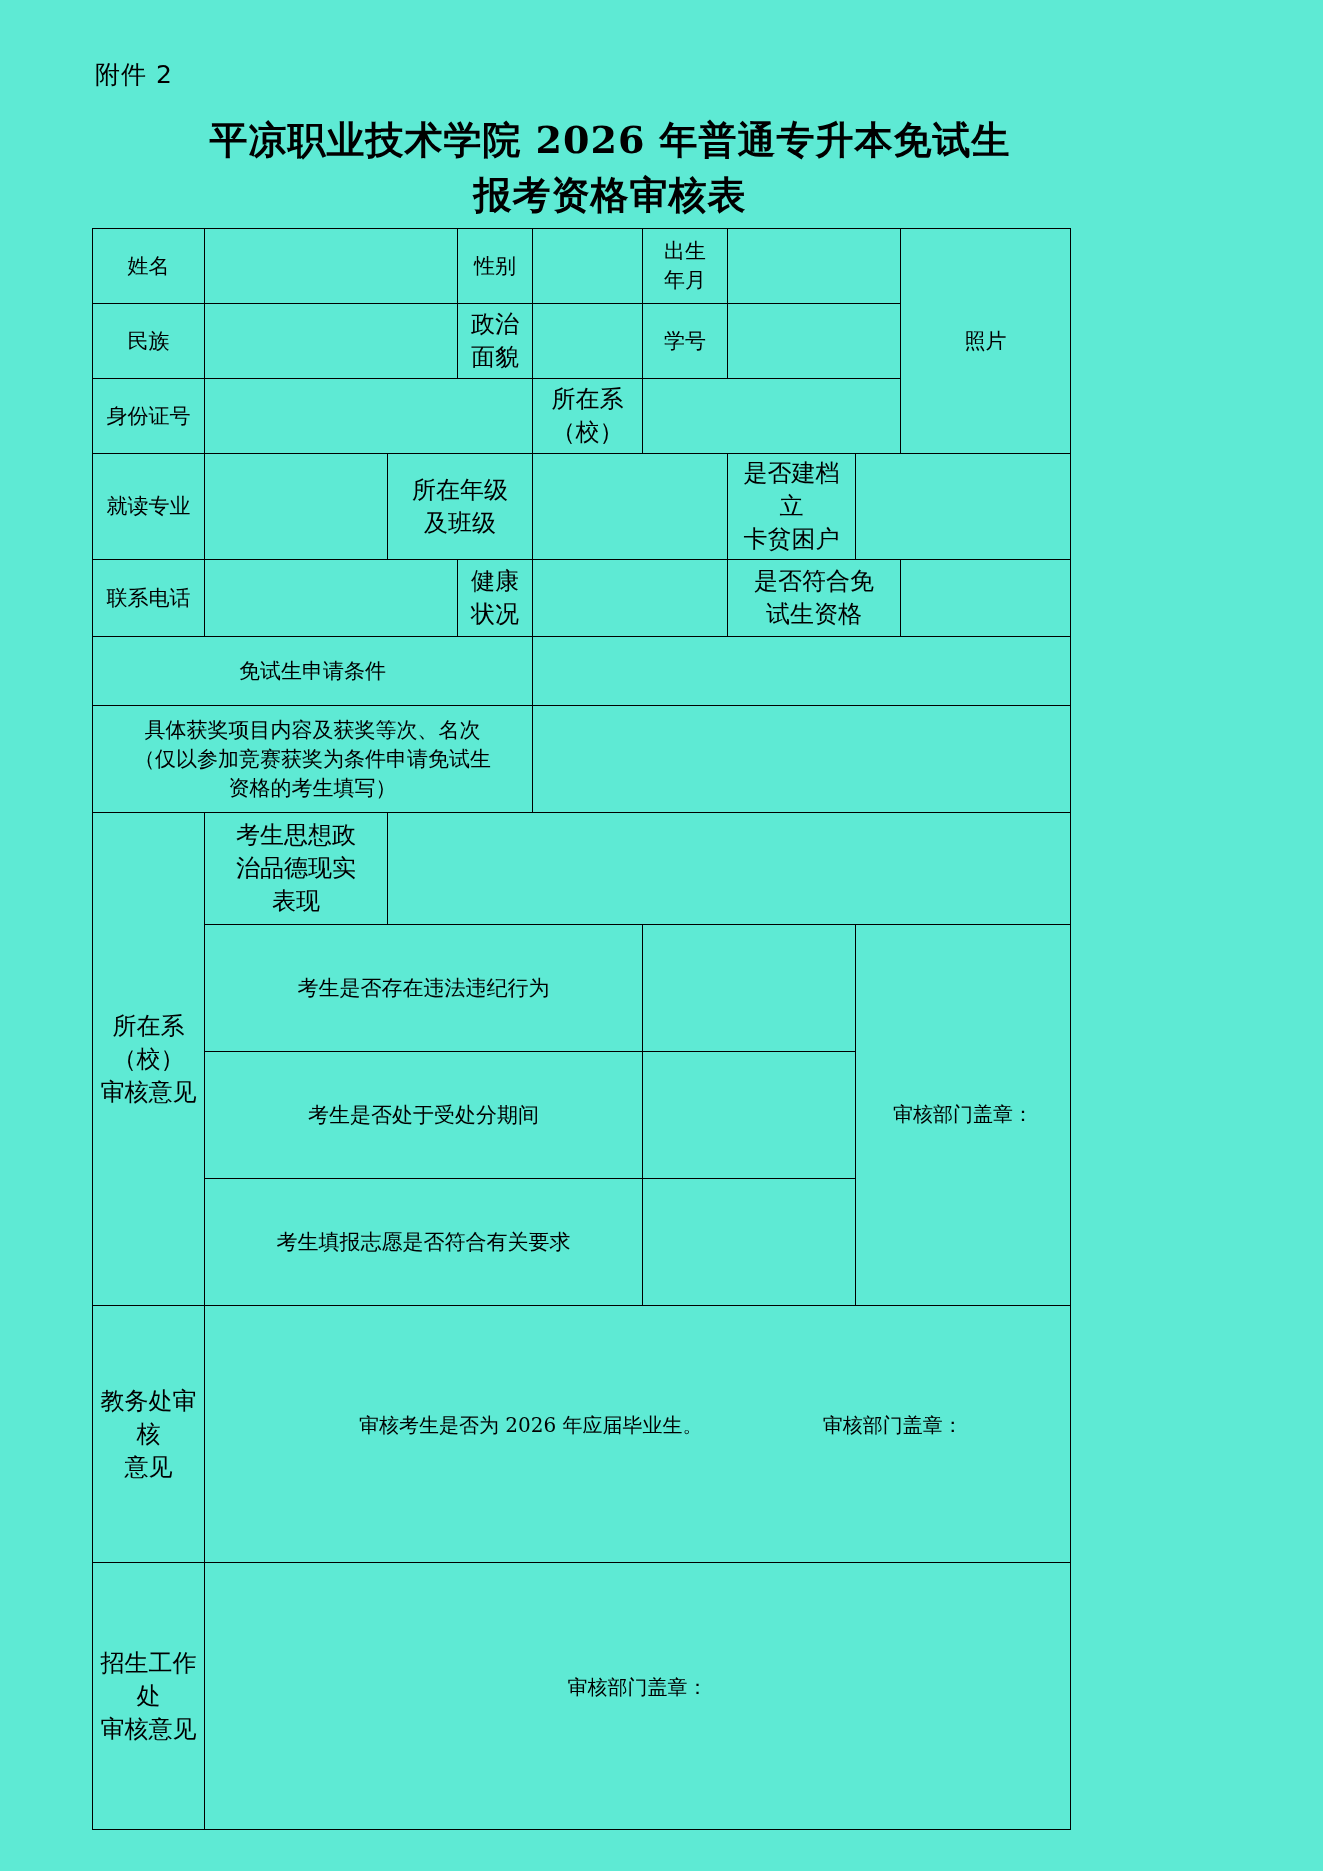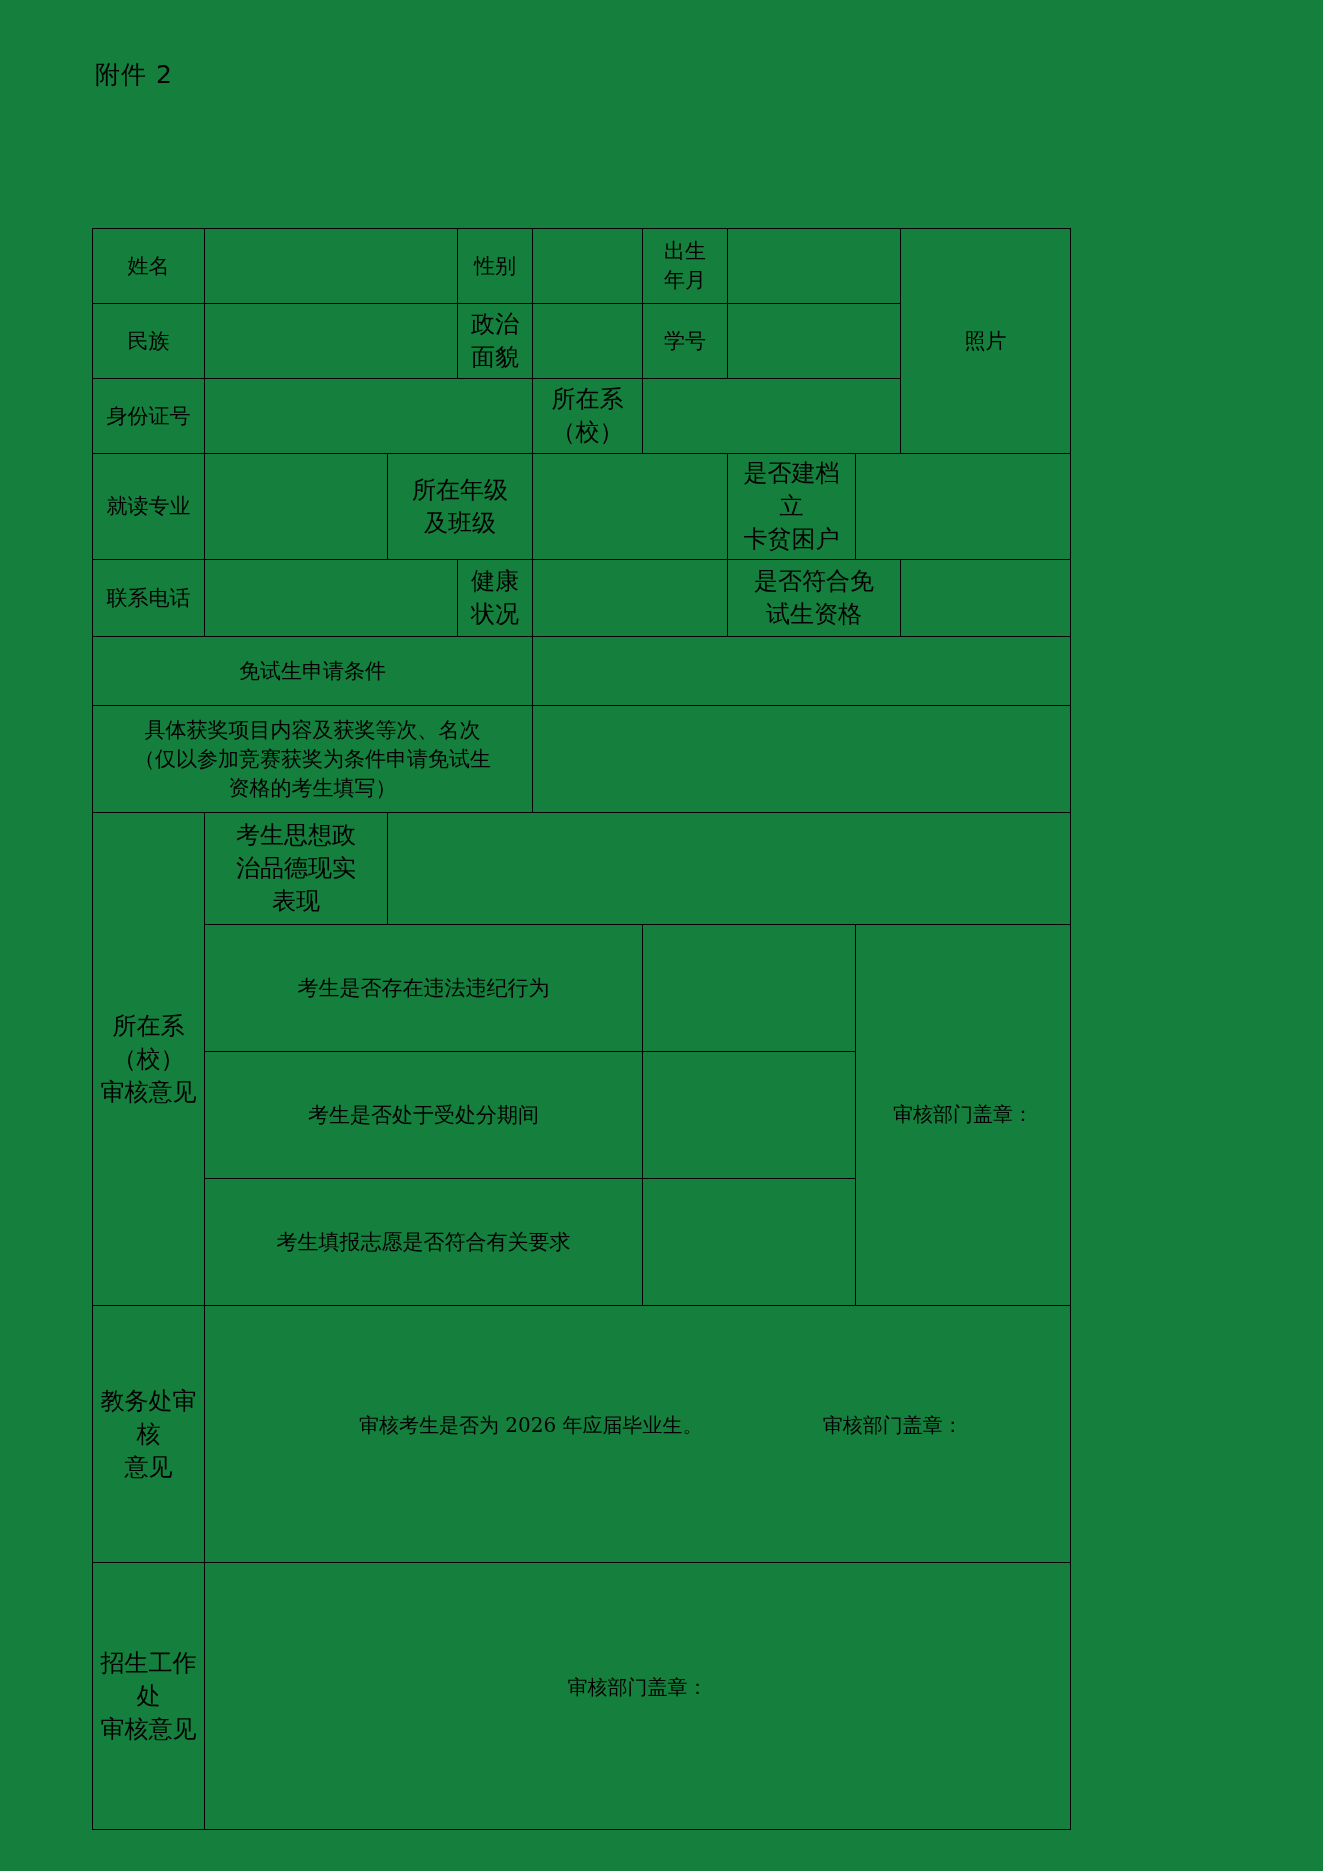"附件 2" .page { background: #15803d -> #5eead4 }
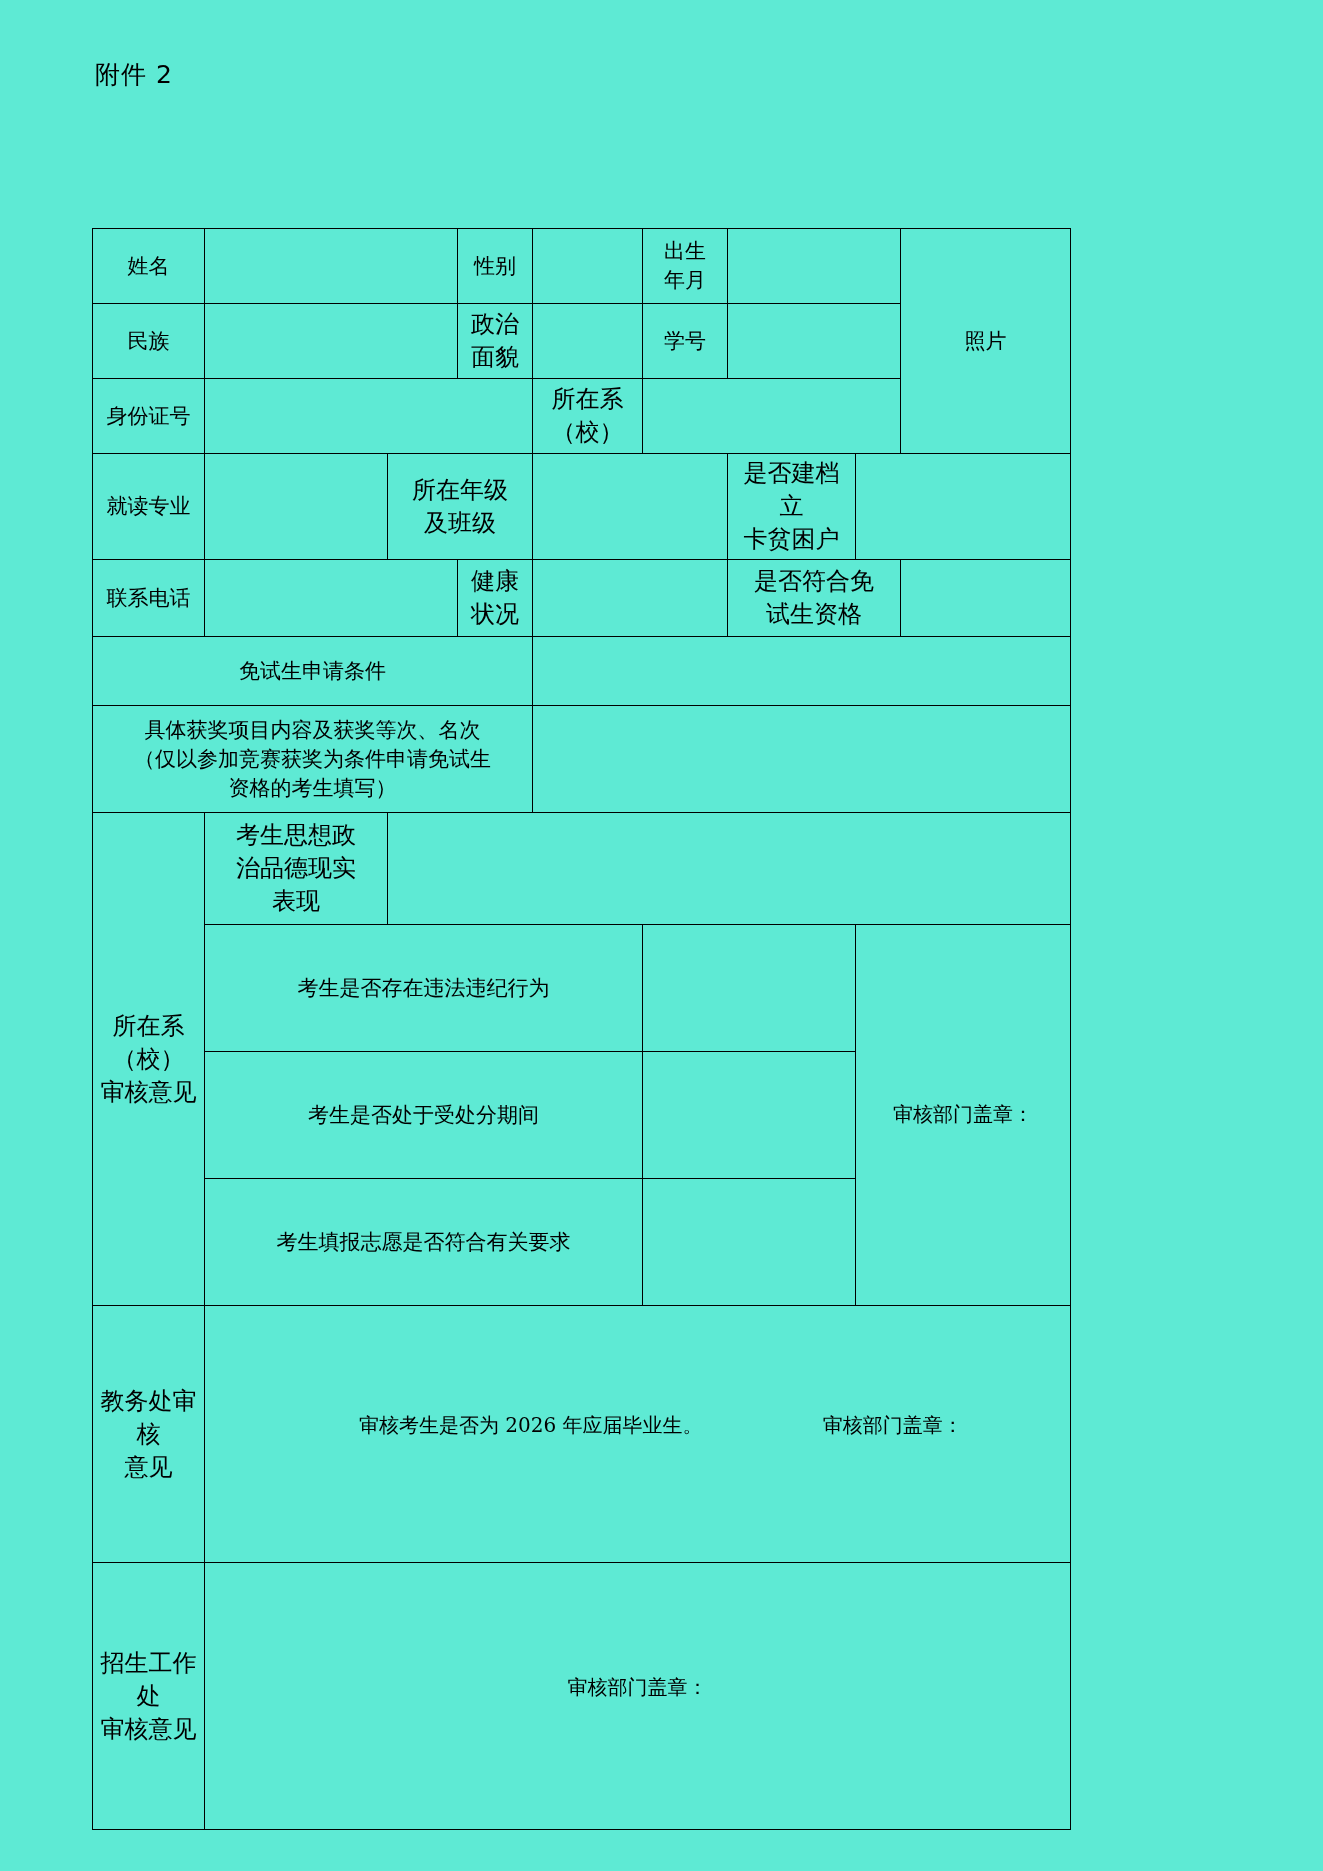"平凉职业技术学院 2026 年普通专升本免试生" span.t-line { html: none -> <span>平凉职业技术学院 2026 年普通专升本免试生</span> }
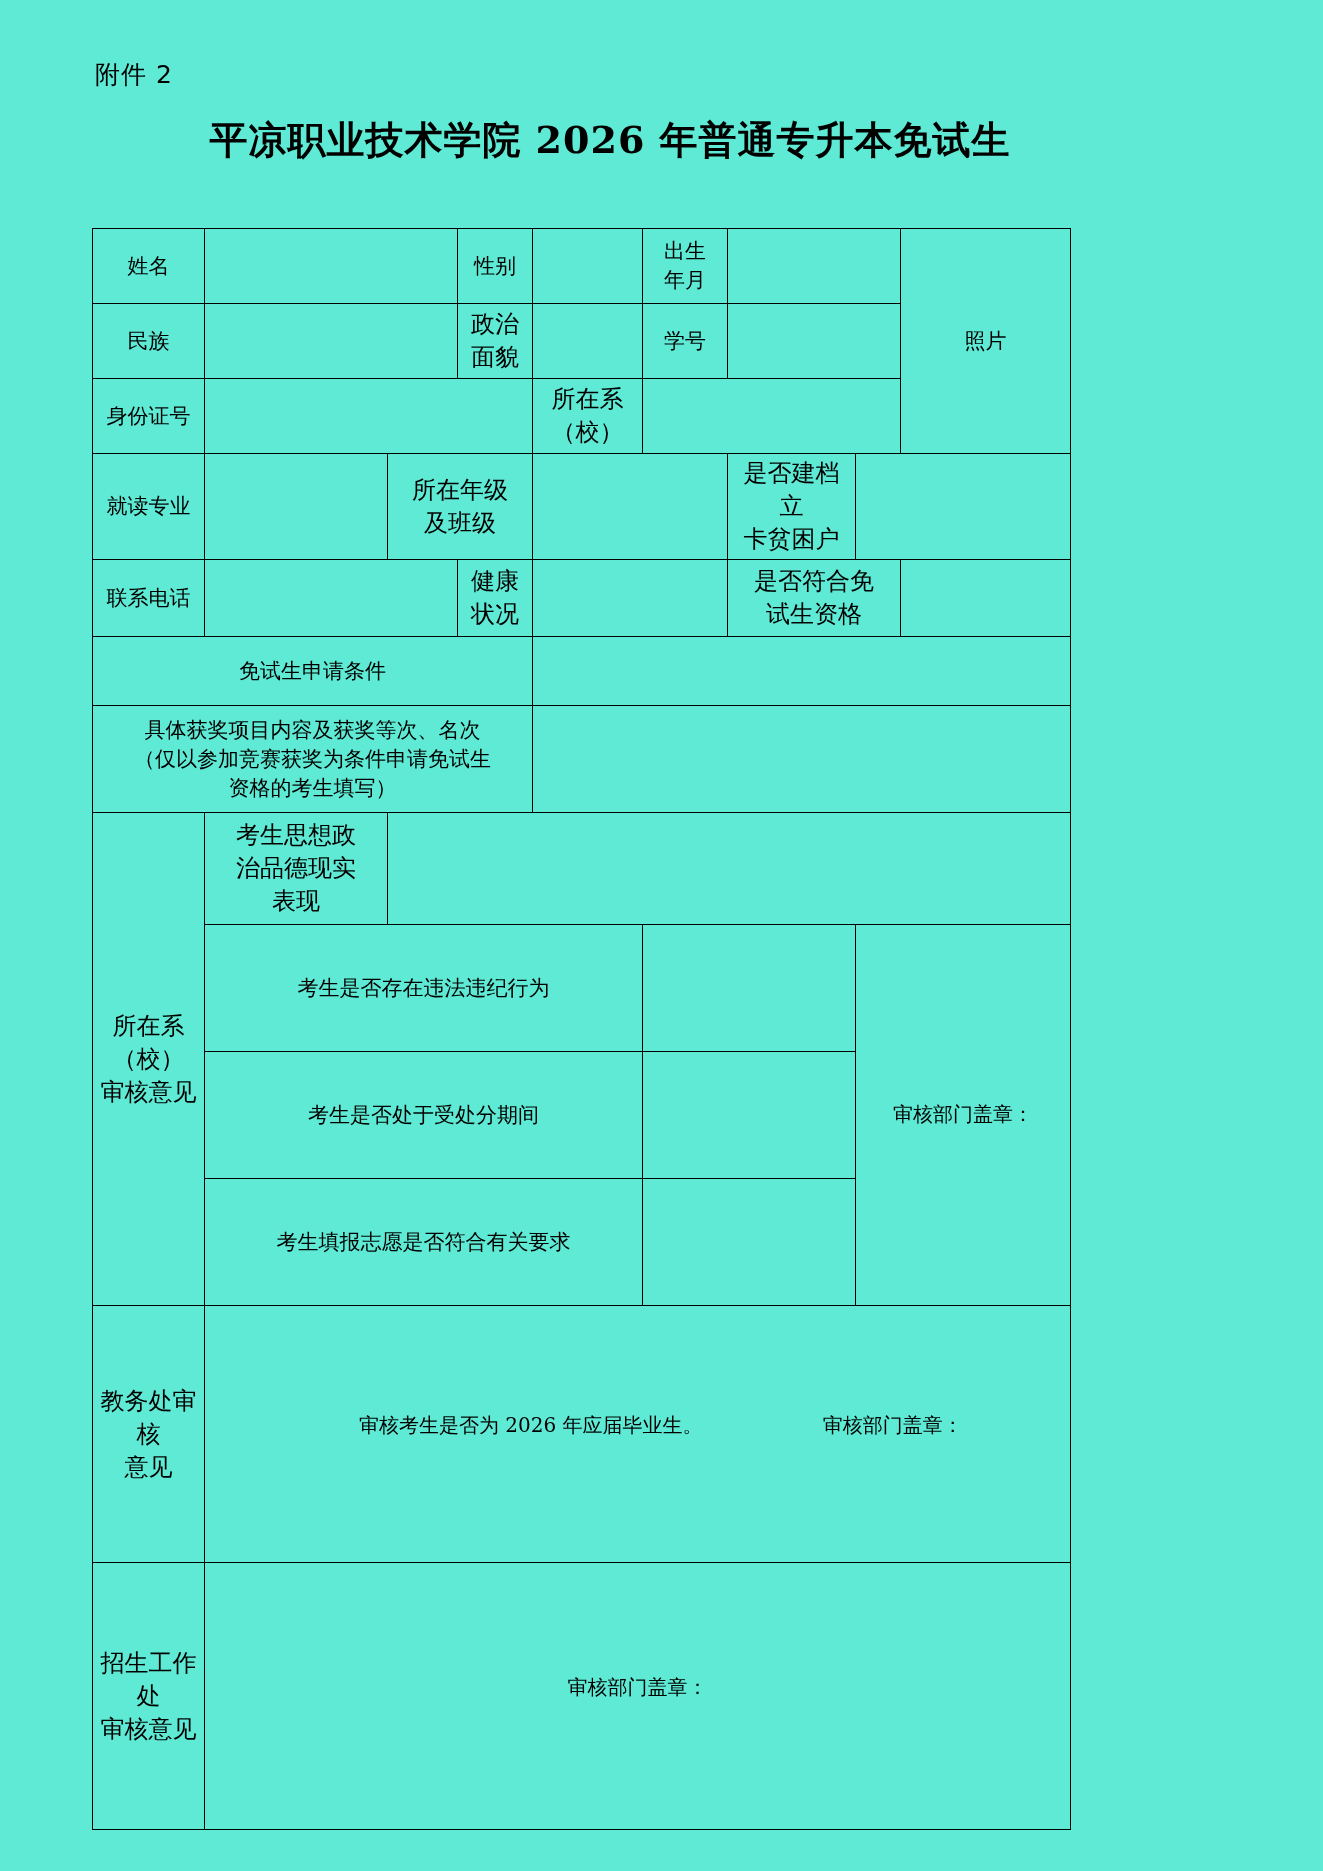"报考资格审核表" span.t-line { html: none -> <span>报考资格审核表</span> }
